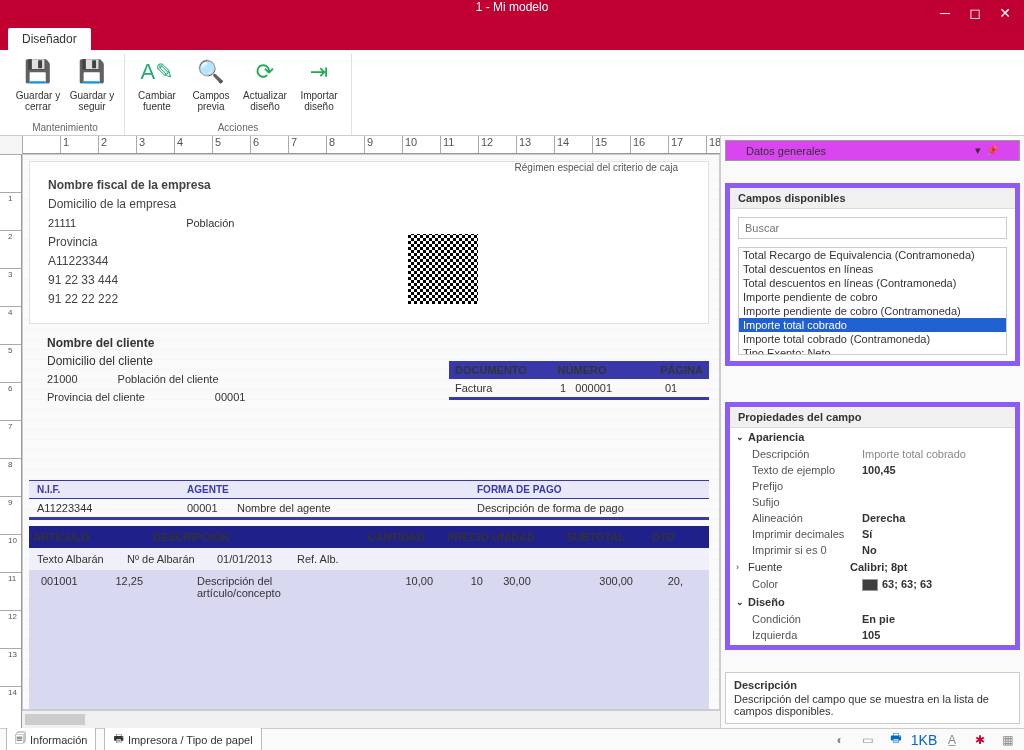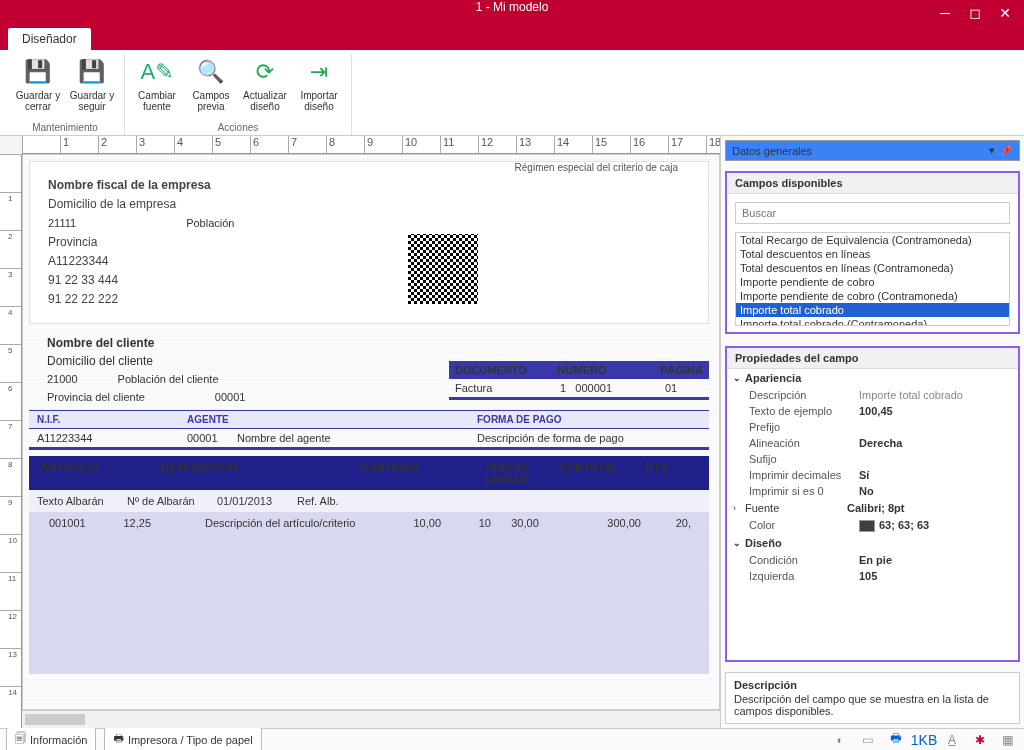"Datos generales" .sidehdr { background: #3b82f6 -> #d946ef; padding: 3px 6px -> 3px 20px }
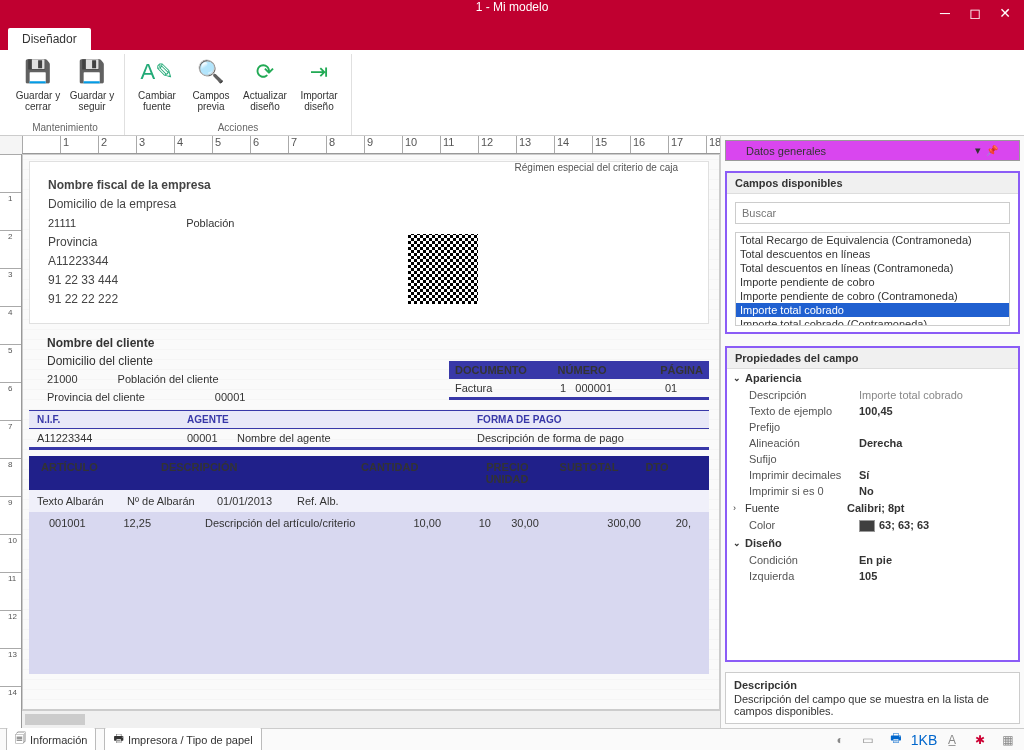"Campos disponibles" .panelbox { border: 2px solid #8b5cf6 -> 5px solid #8b5cf6; margin: 6px 4px -> 18px 4px }
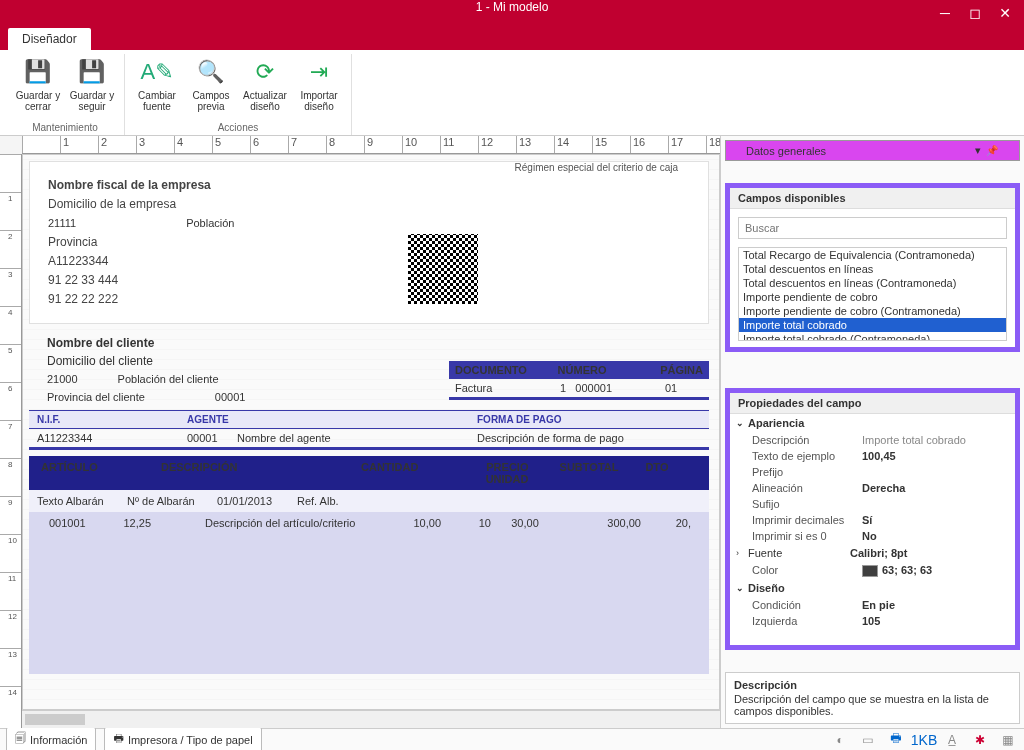"Total Recargo de Equivalencia" .fieldlist { height: 94px -> 108px }
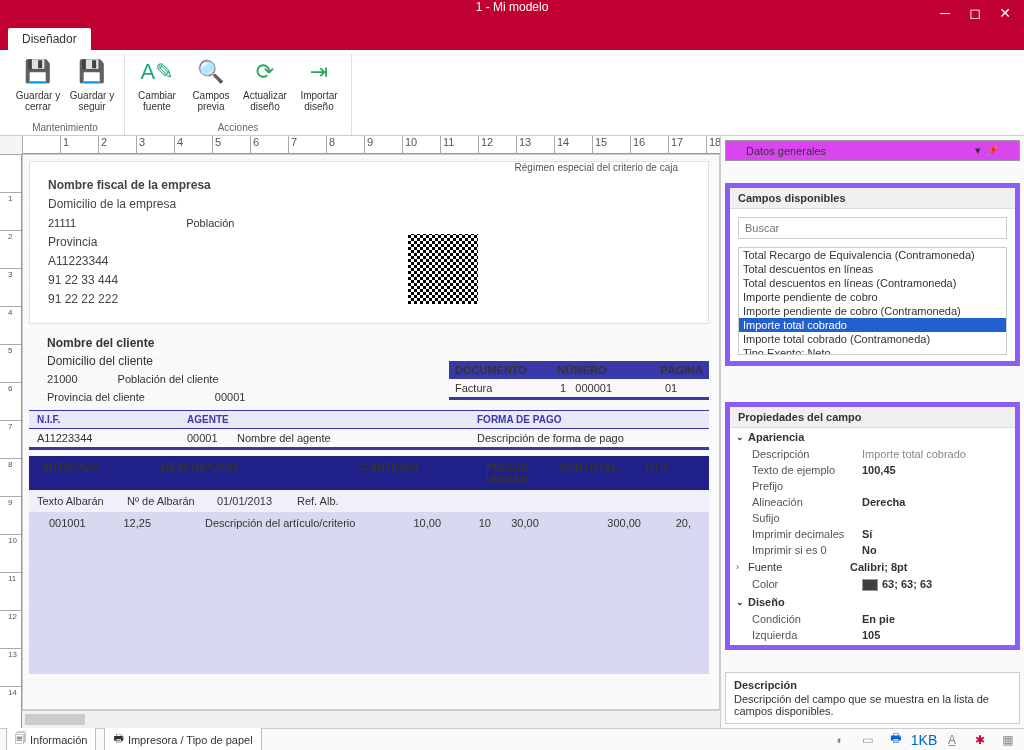"N.I.F." .nifbar { margin-top: none -> 70px }
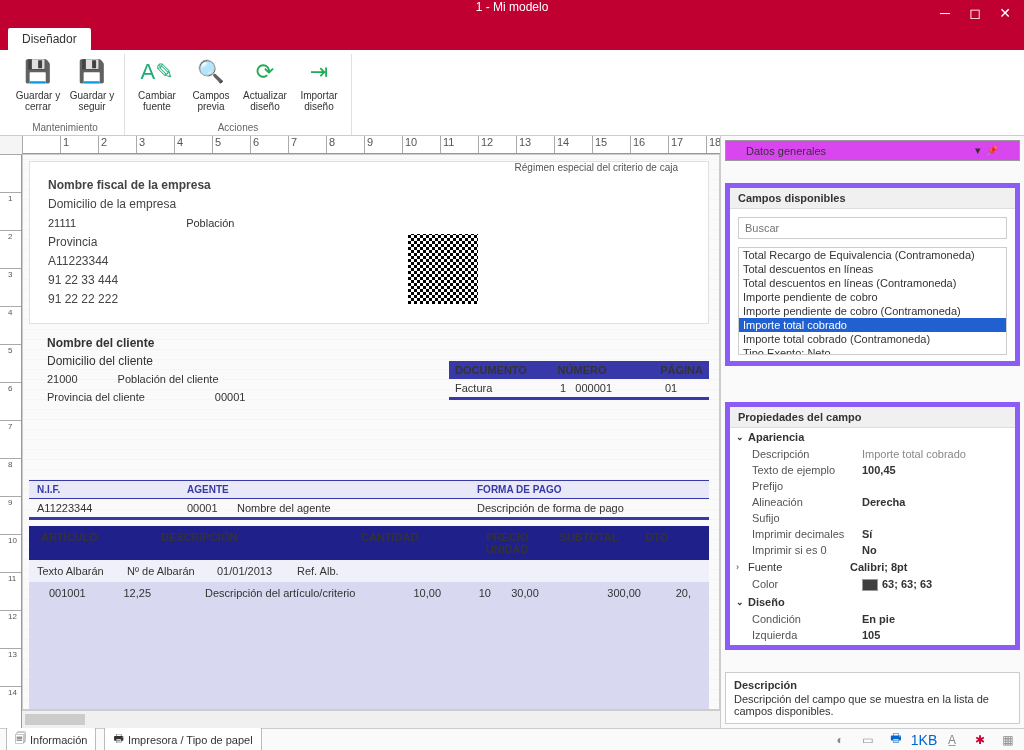"Alineación" div.proprow { order: before "Sufijo" -> after "Sufijo" }
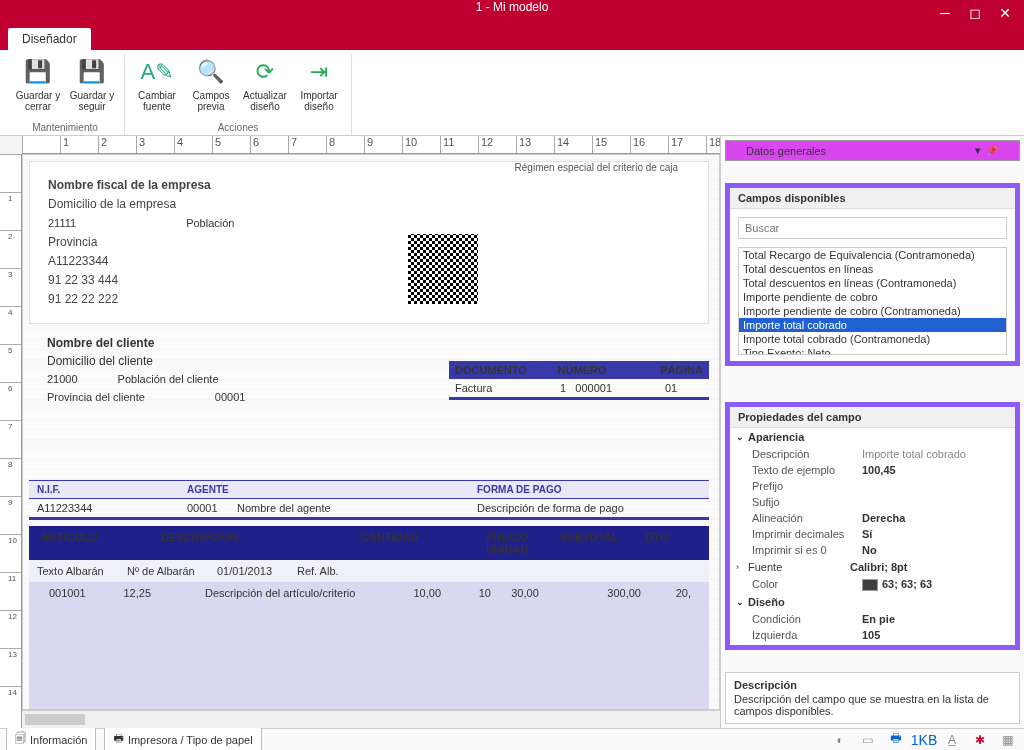"ARTÍCULO" .itemhdr div { padding: 5px 12px -> 5px 4px }
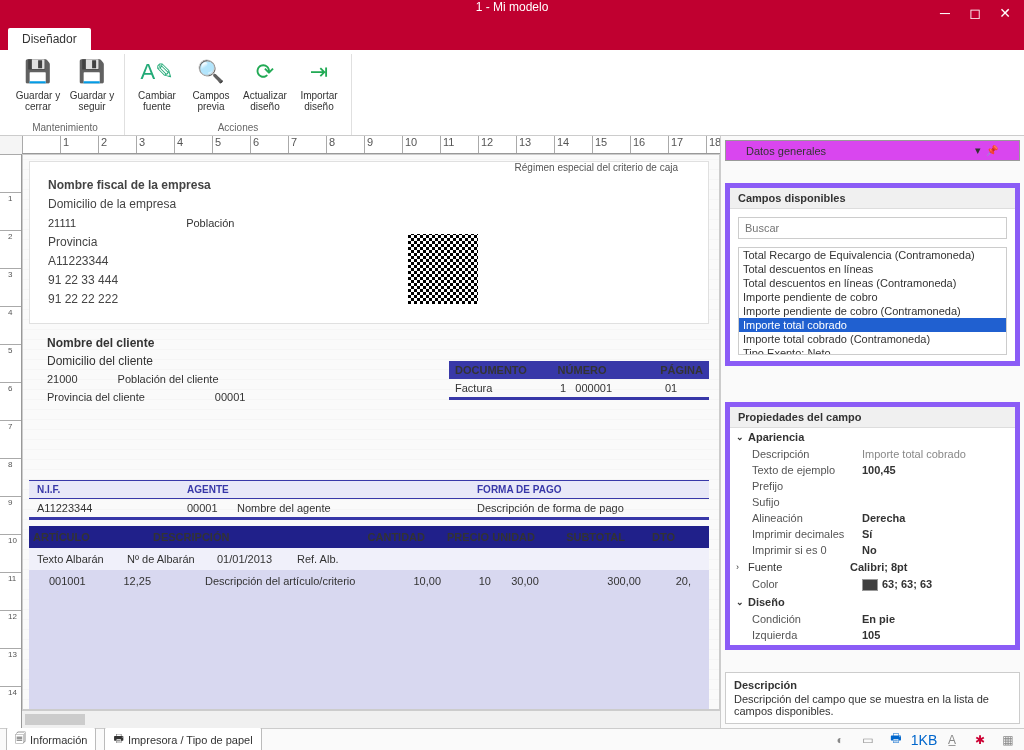"001001" .itemrow { padding: 3px 16px -> 3px 8px }
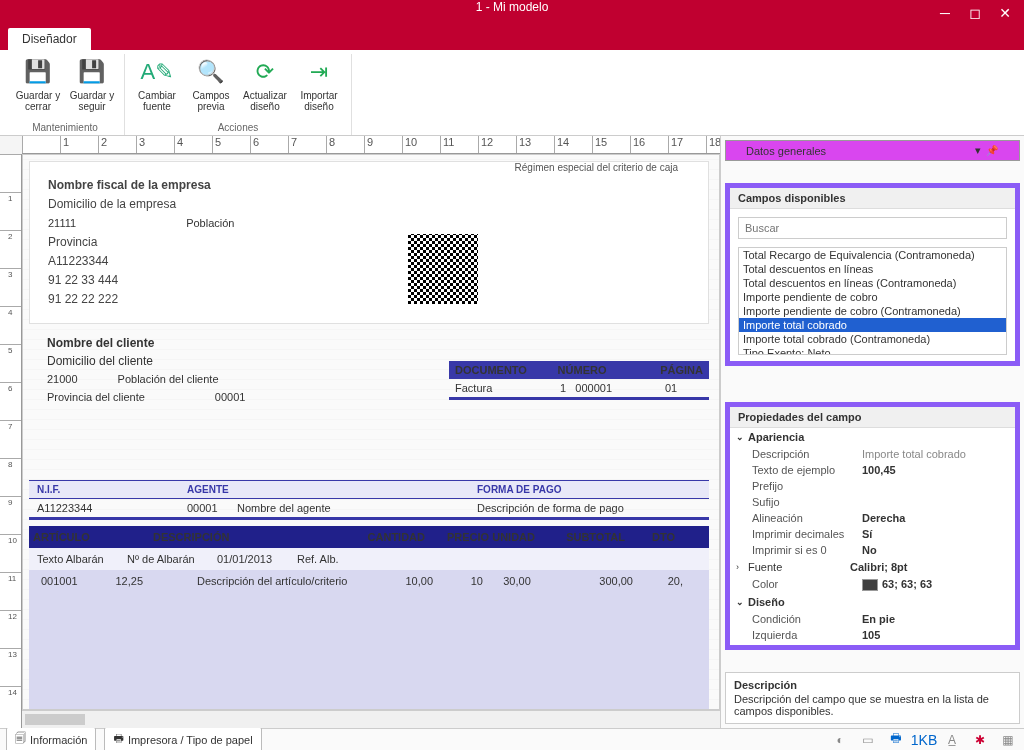"Descripción del artículo/criterio" div { text: artículo/criterio -> artículo/concepto }
